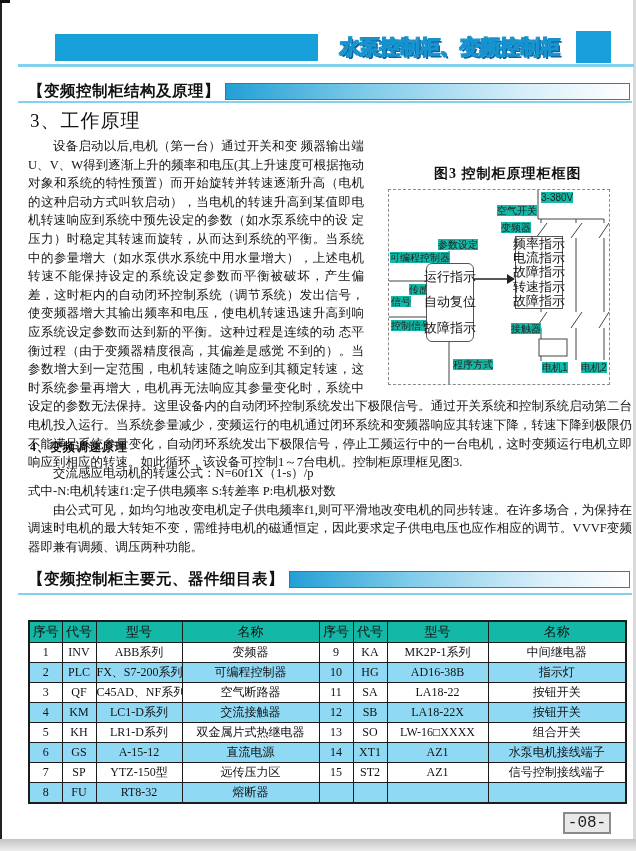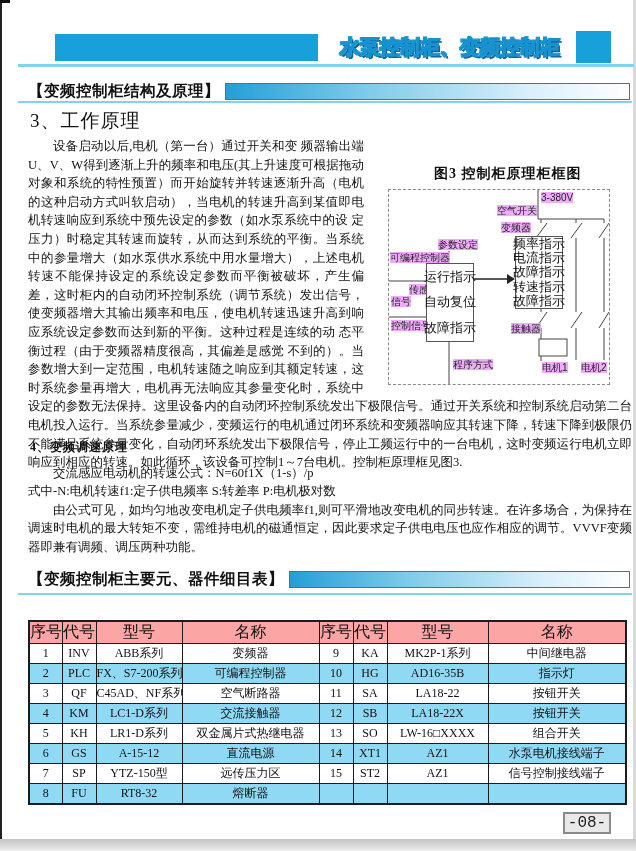"3-380V" .dbox .lbl { background: #f0abfc -> #14b8a6 }
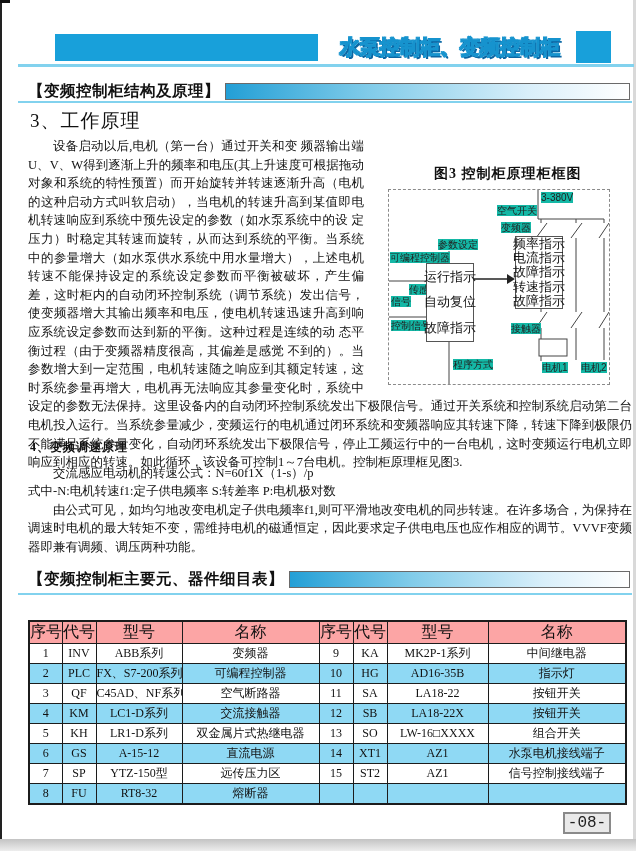"运行指示" .plc-box { border-radius: none -> 6px }
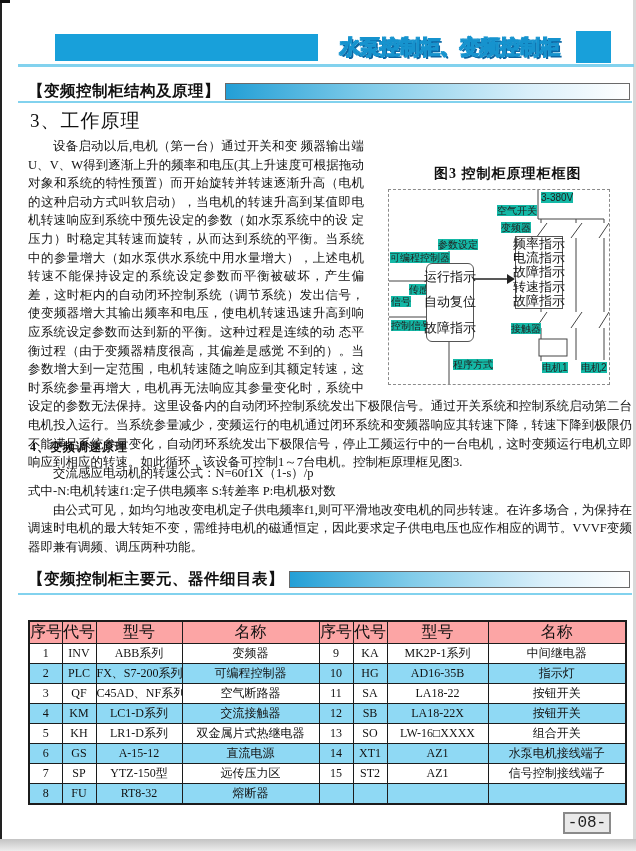"序号" table.comp thead th { background: #fca5a5 -> #14b8a6; font-size: 16px -> 13px }
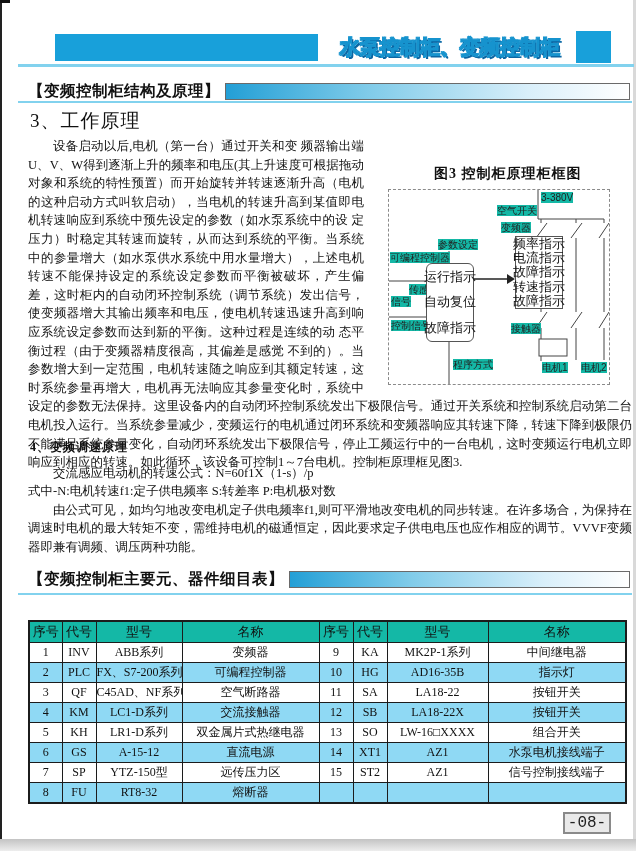"AD16-35B" td { text: AD16-35B -> AD16-38B }
